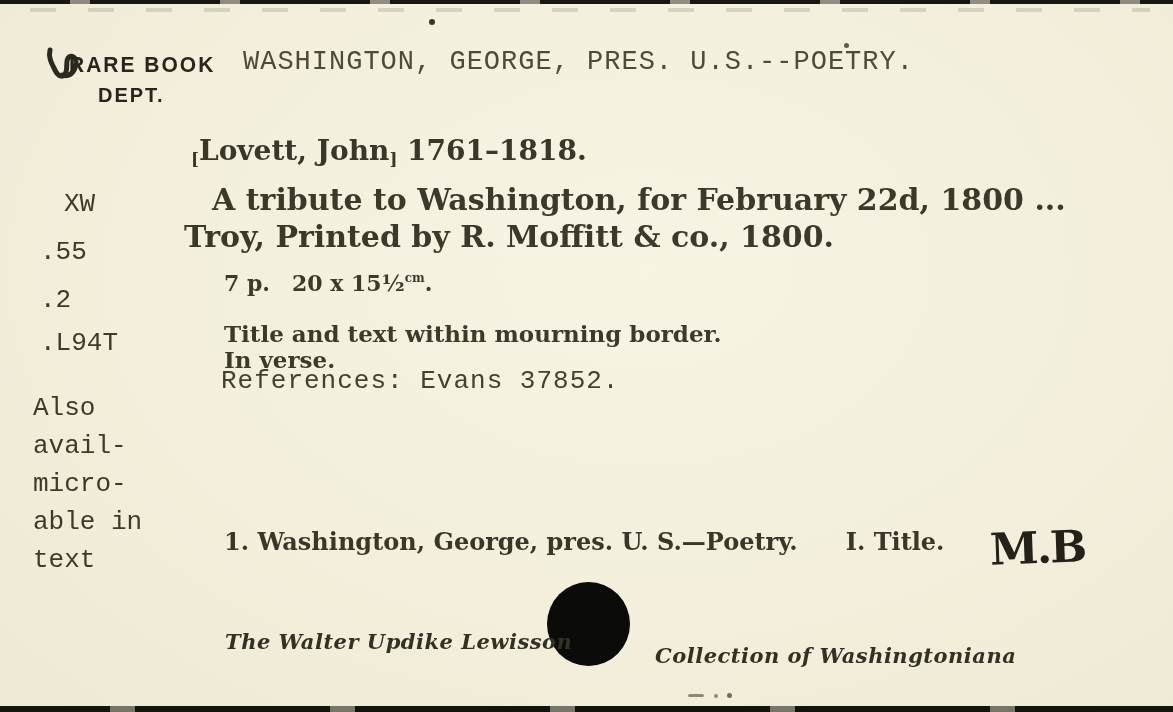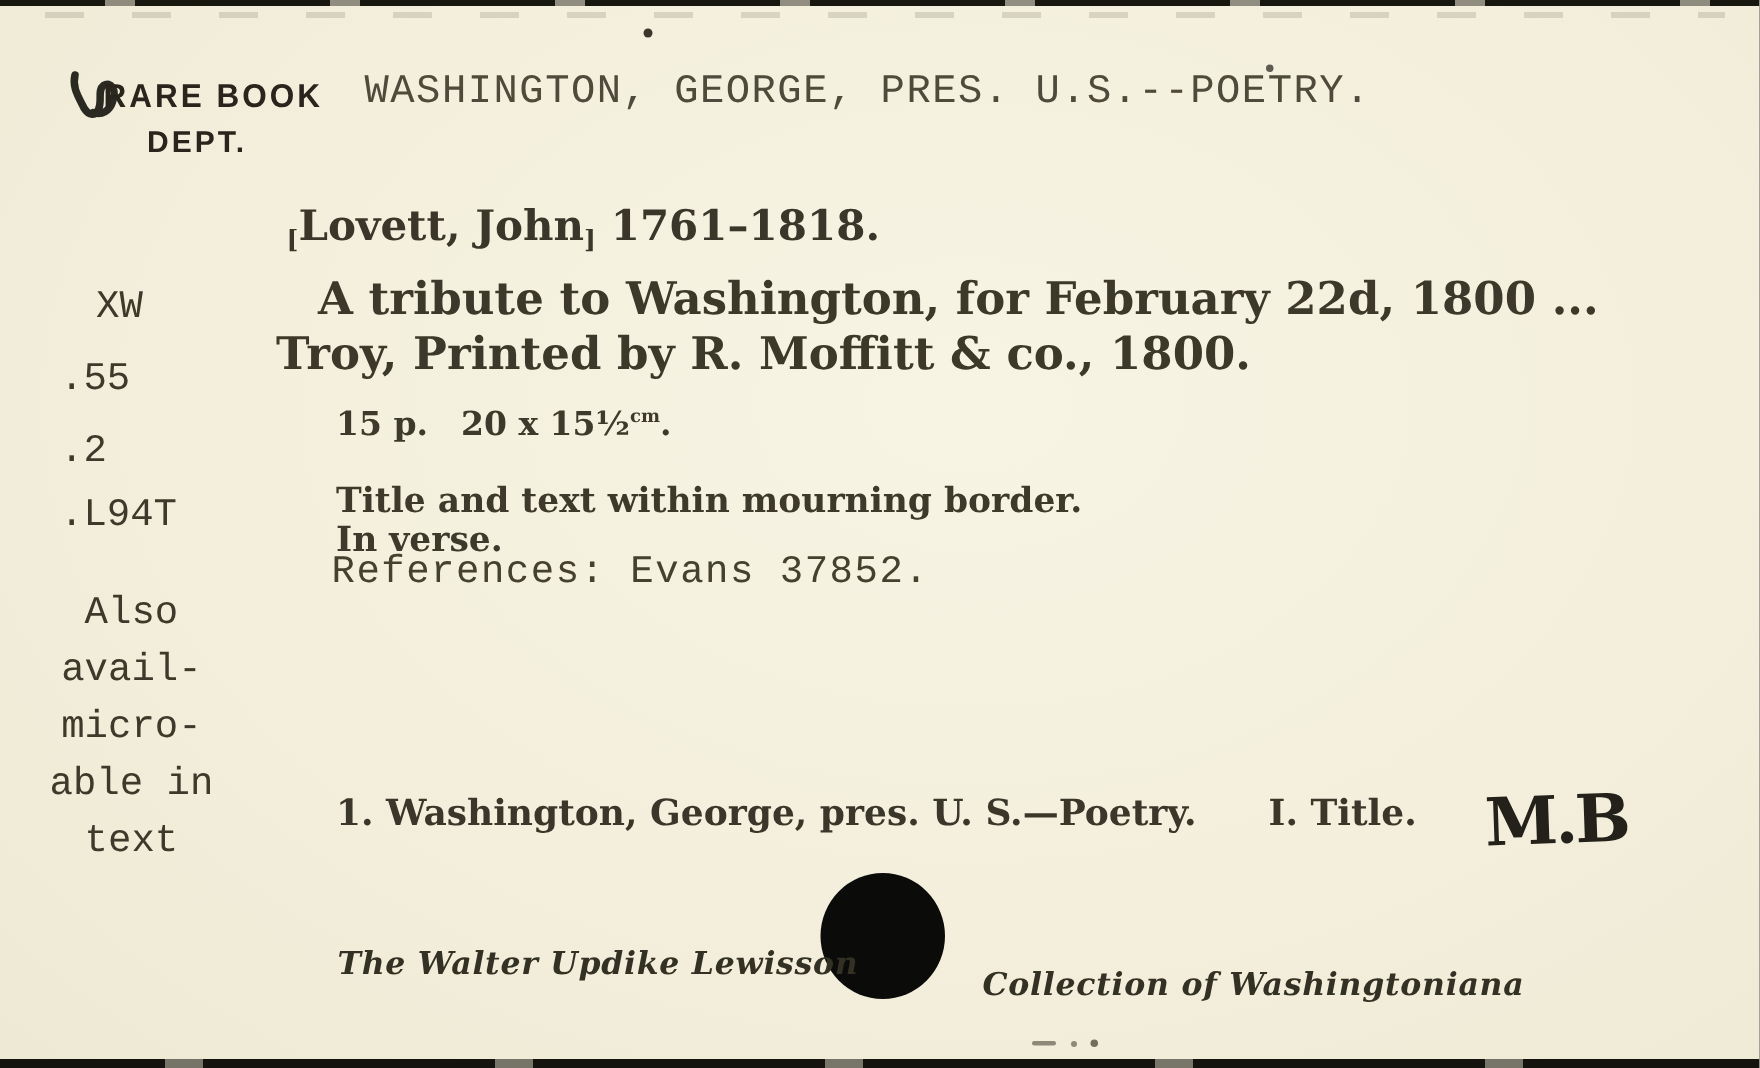"15 p." span { text: 15 -> 7 }
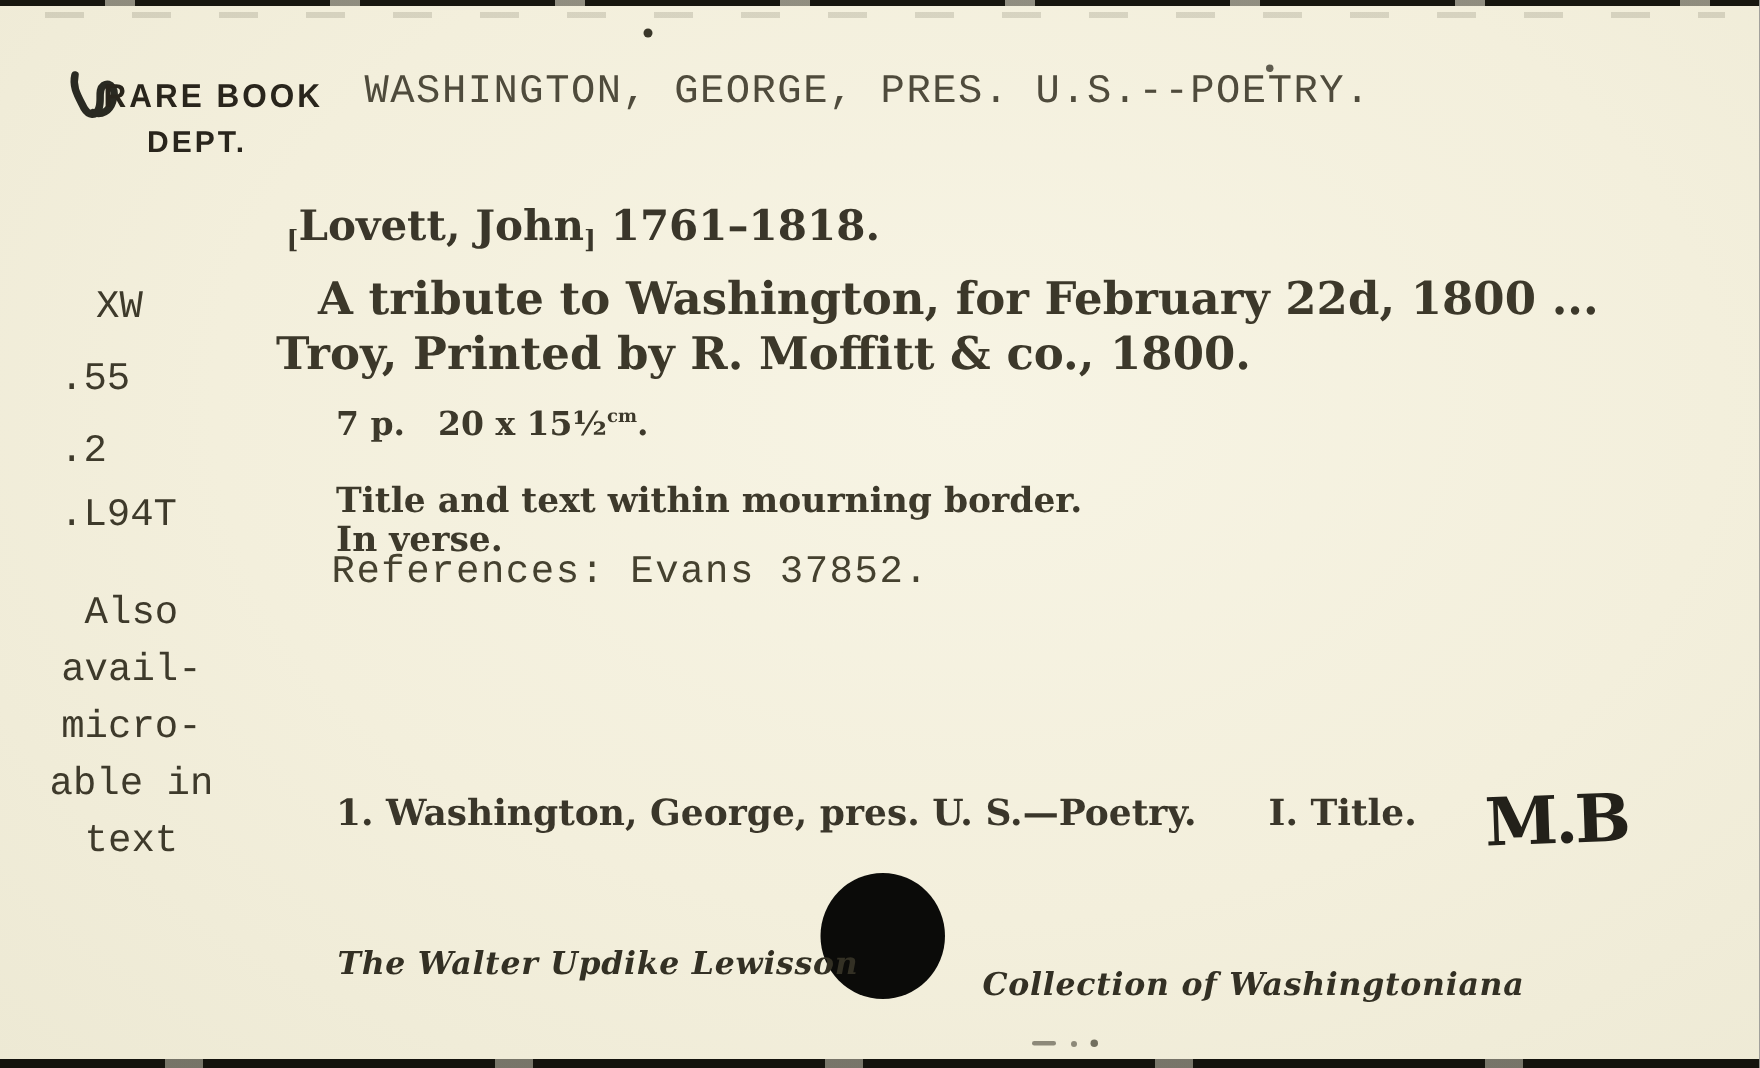"Also" .avail { text-align: center -> none }
